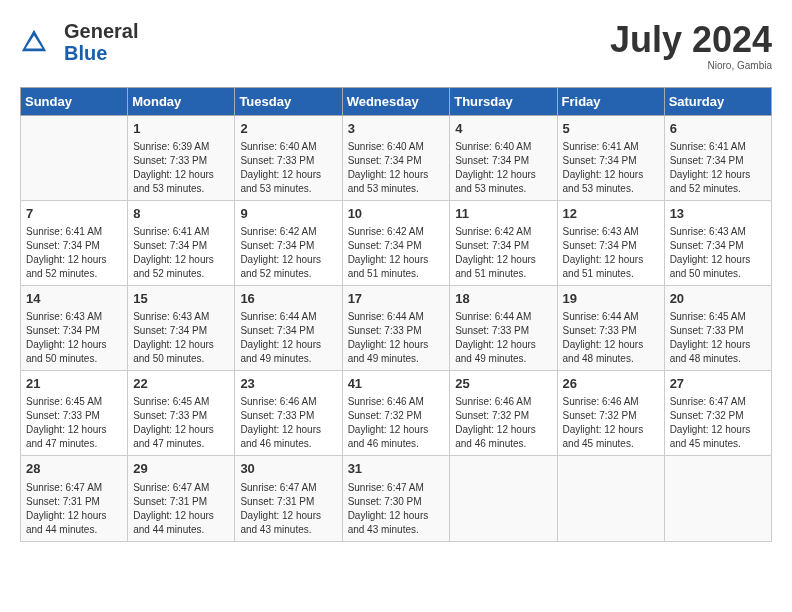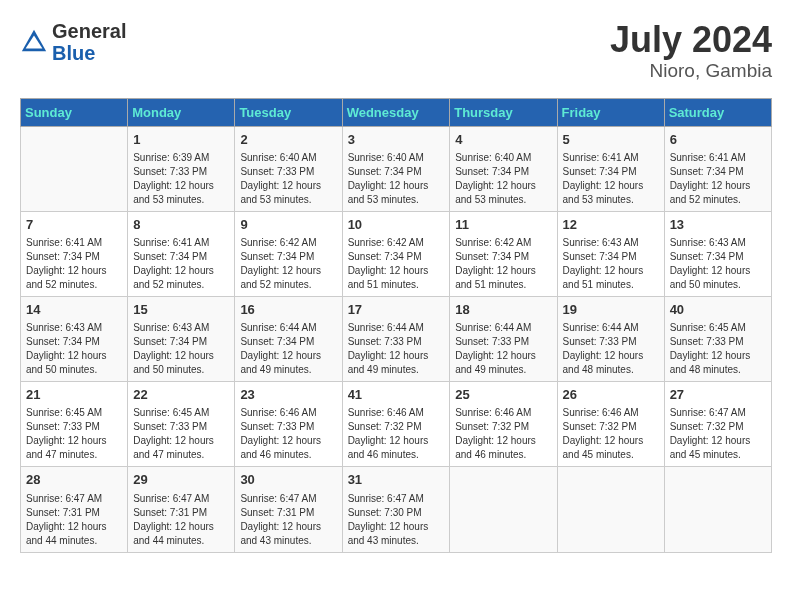"General" .logo { gap: 4px -> 16px }
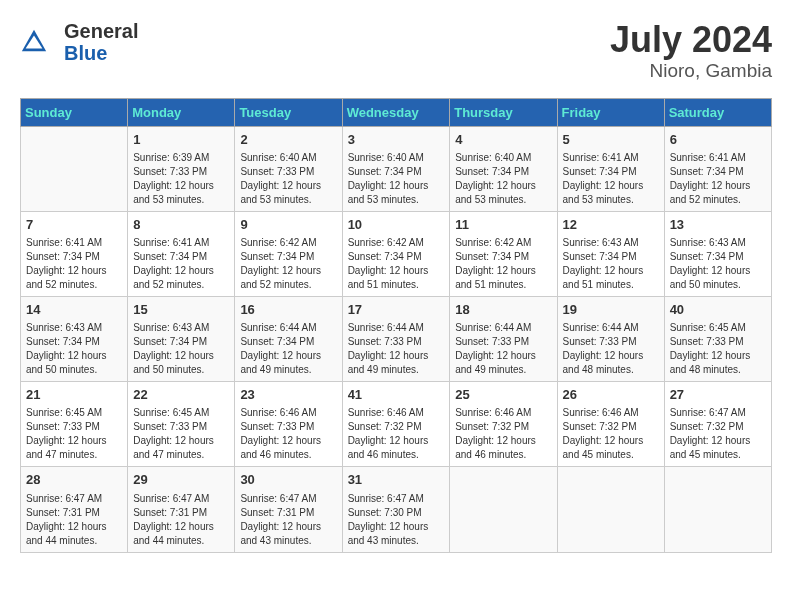"Nioro, Gambia" .location { font-size: 19px -> 10px }
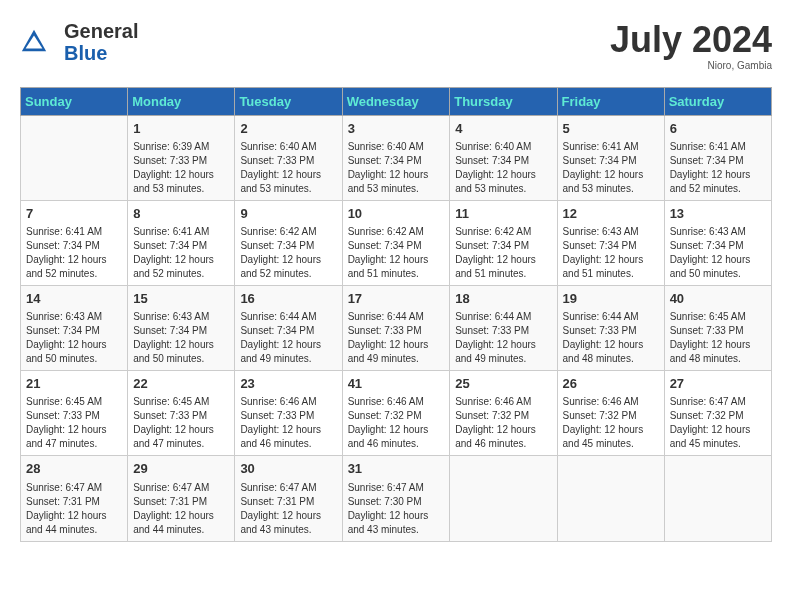"Sunday" thead tr th { color: #5eead4 -> #ffffff }
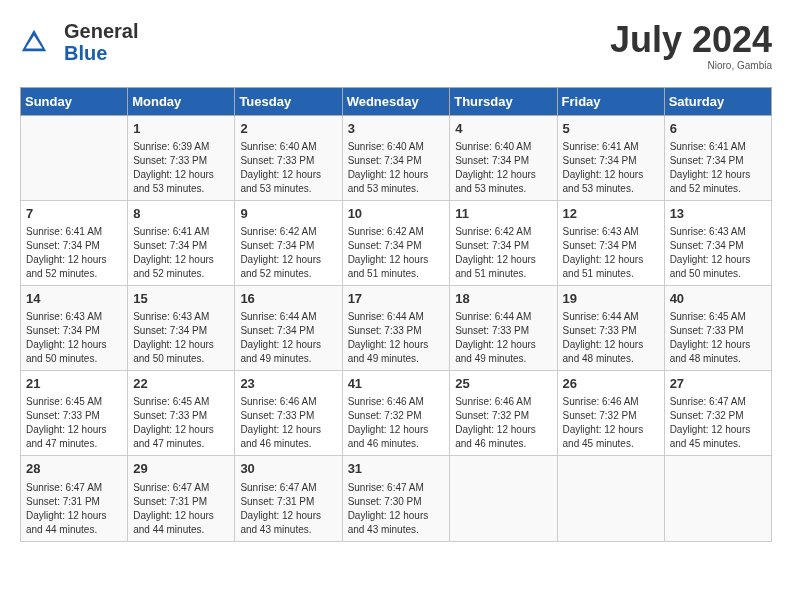"40" span.day-number { text: 40 -> 20 }
